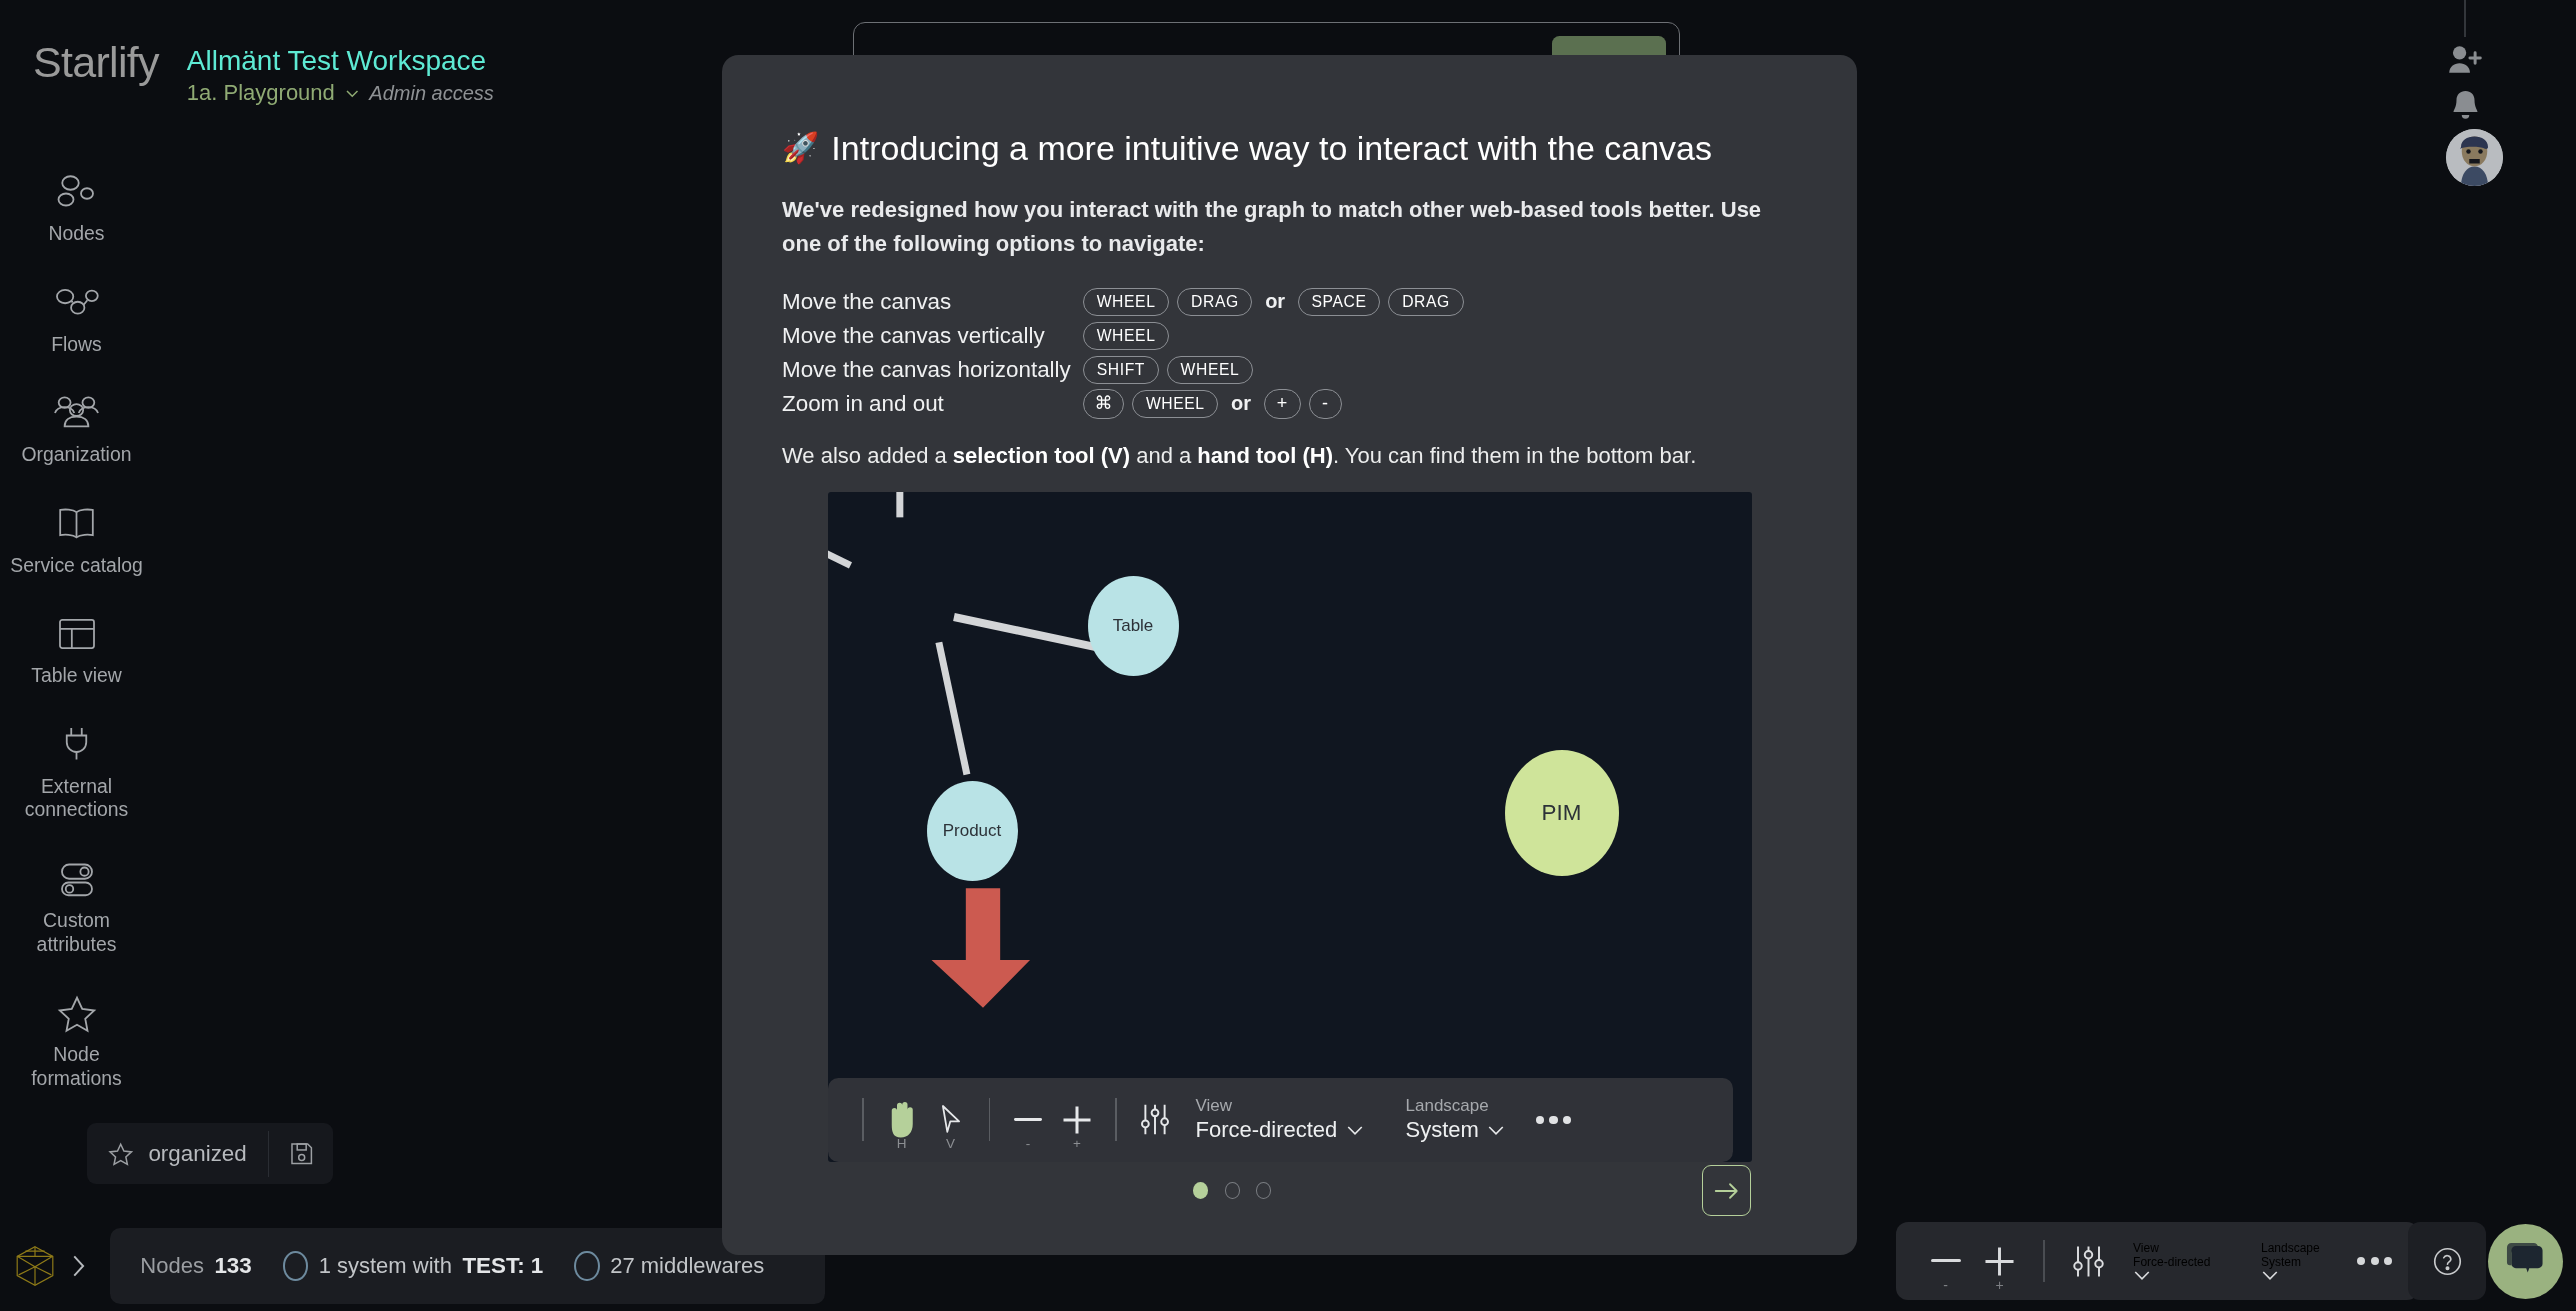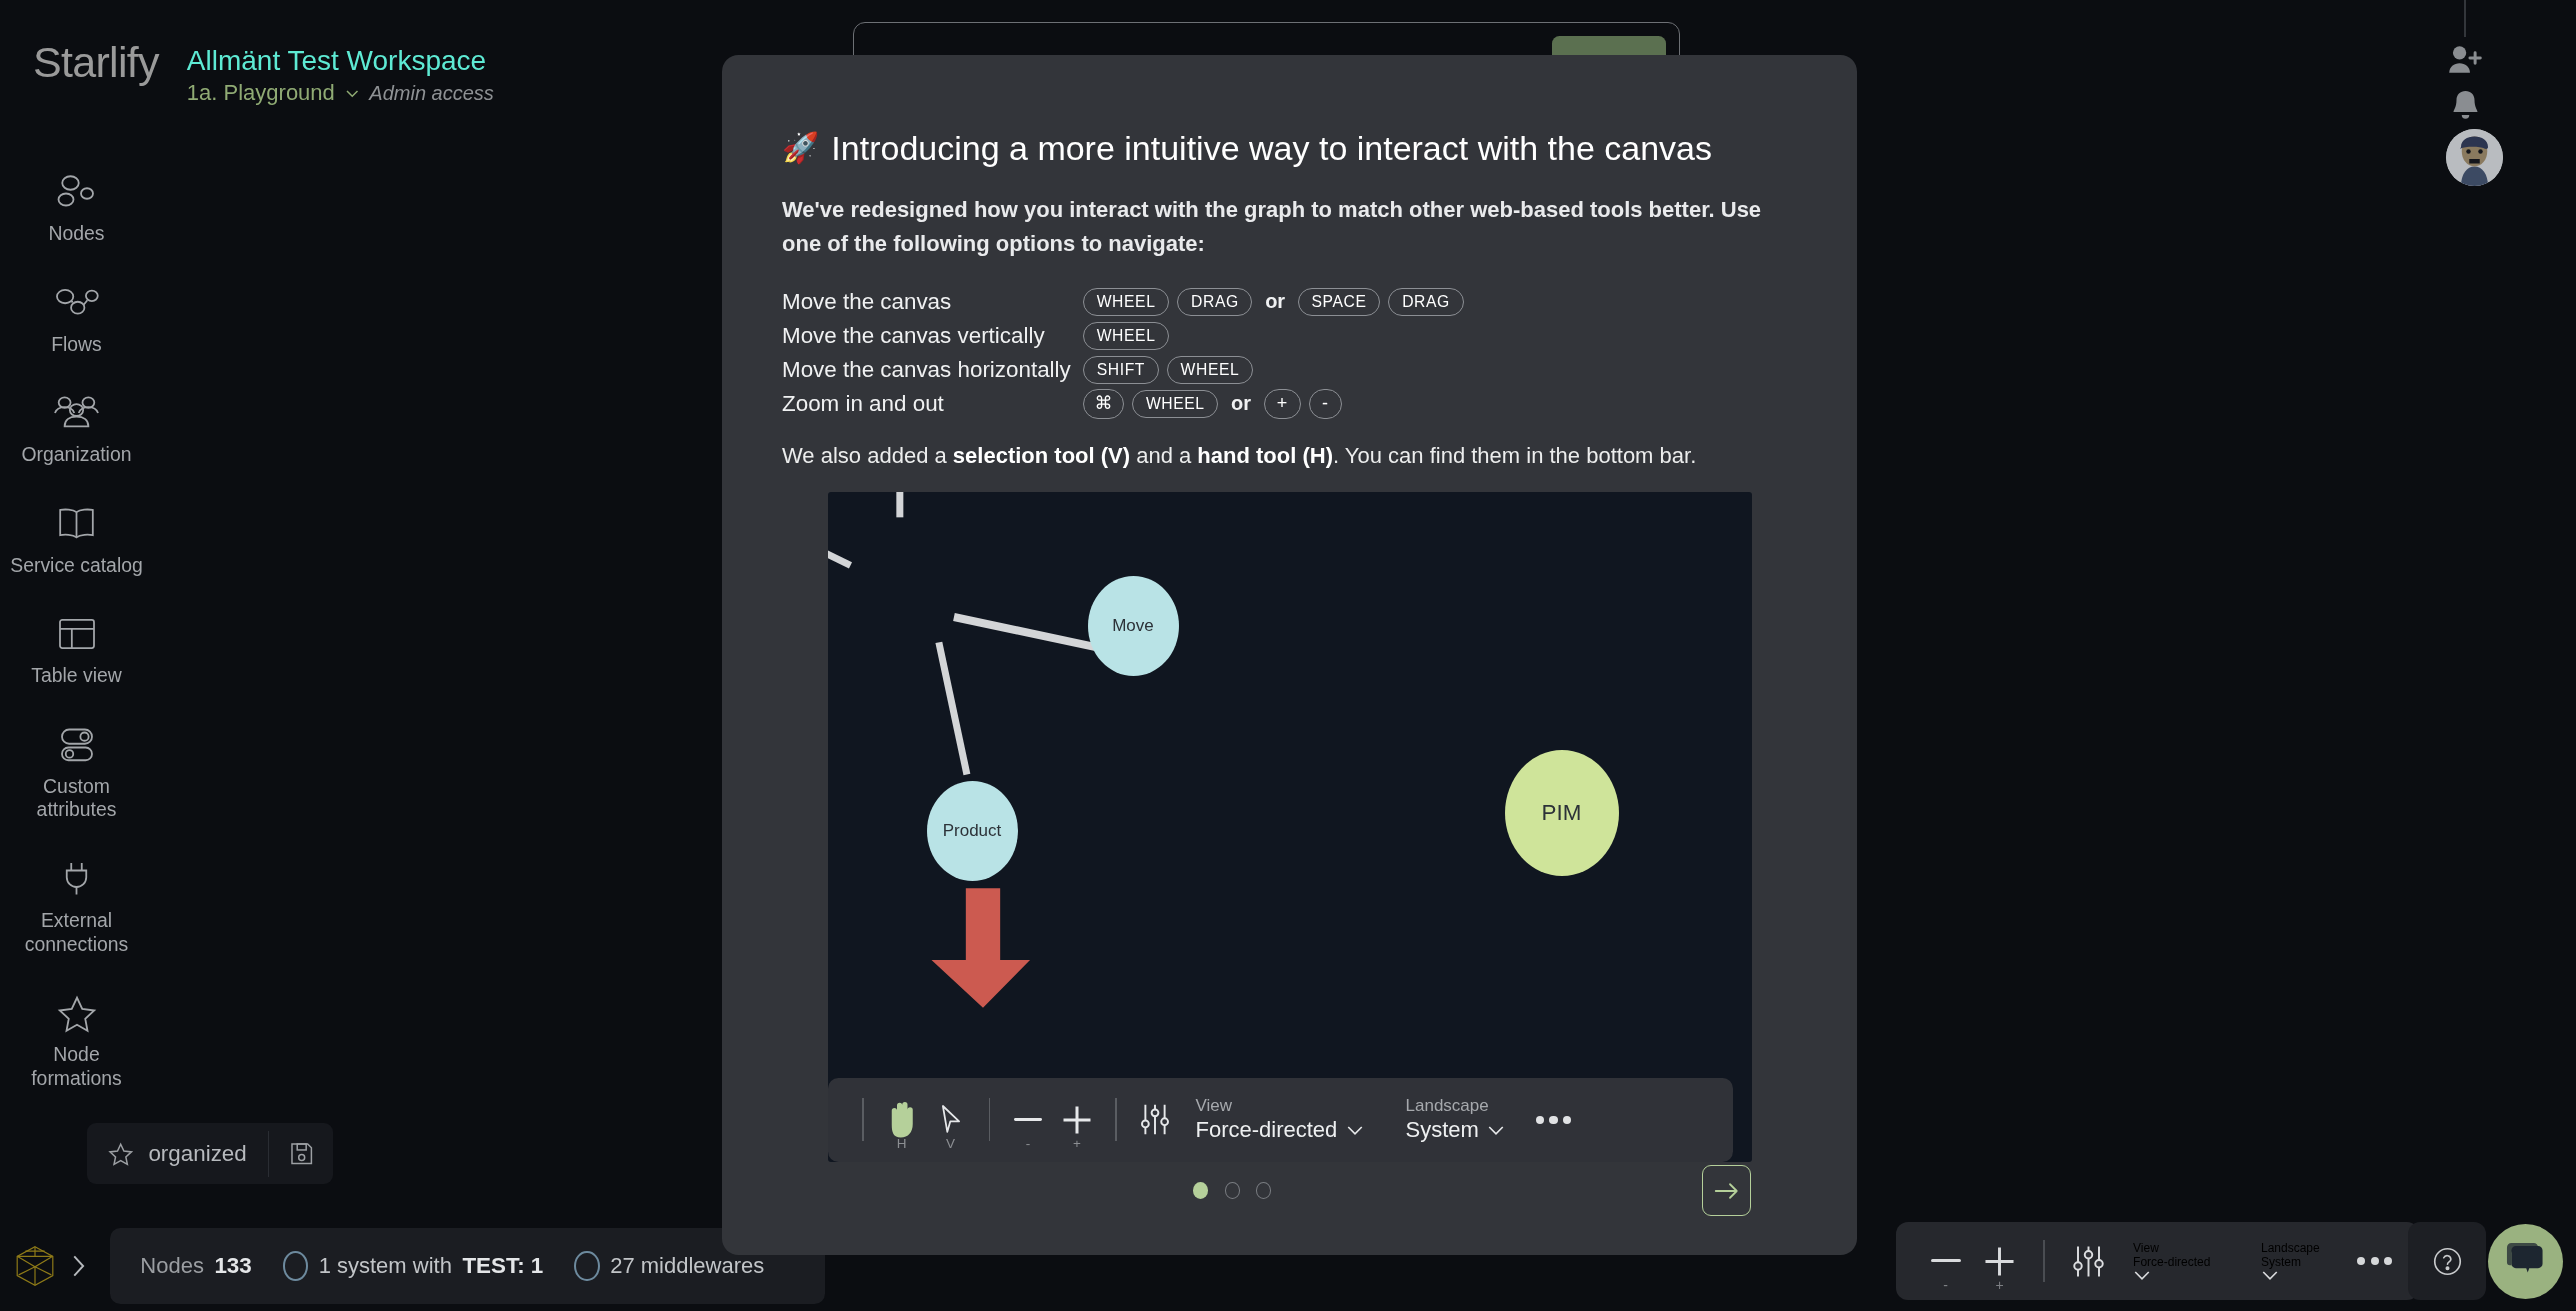"Move" div.pv-node { text: Move -> Table }
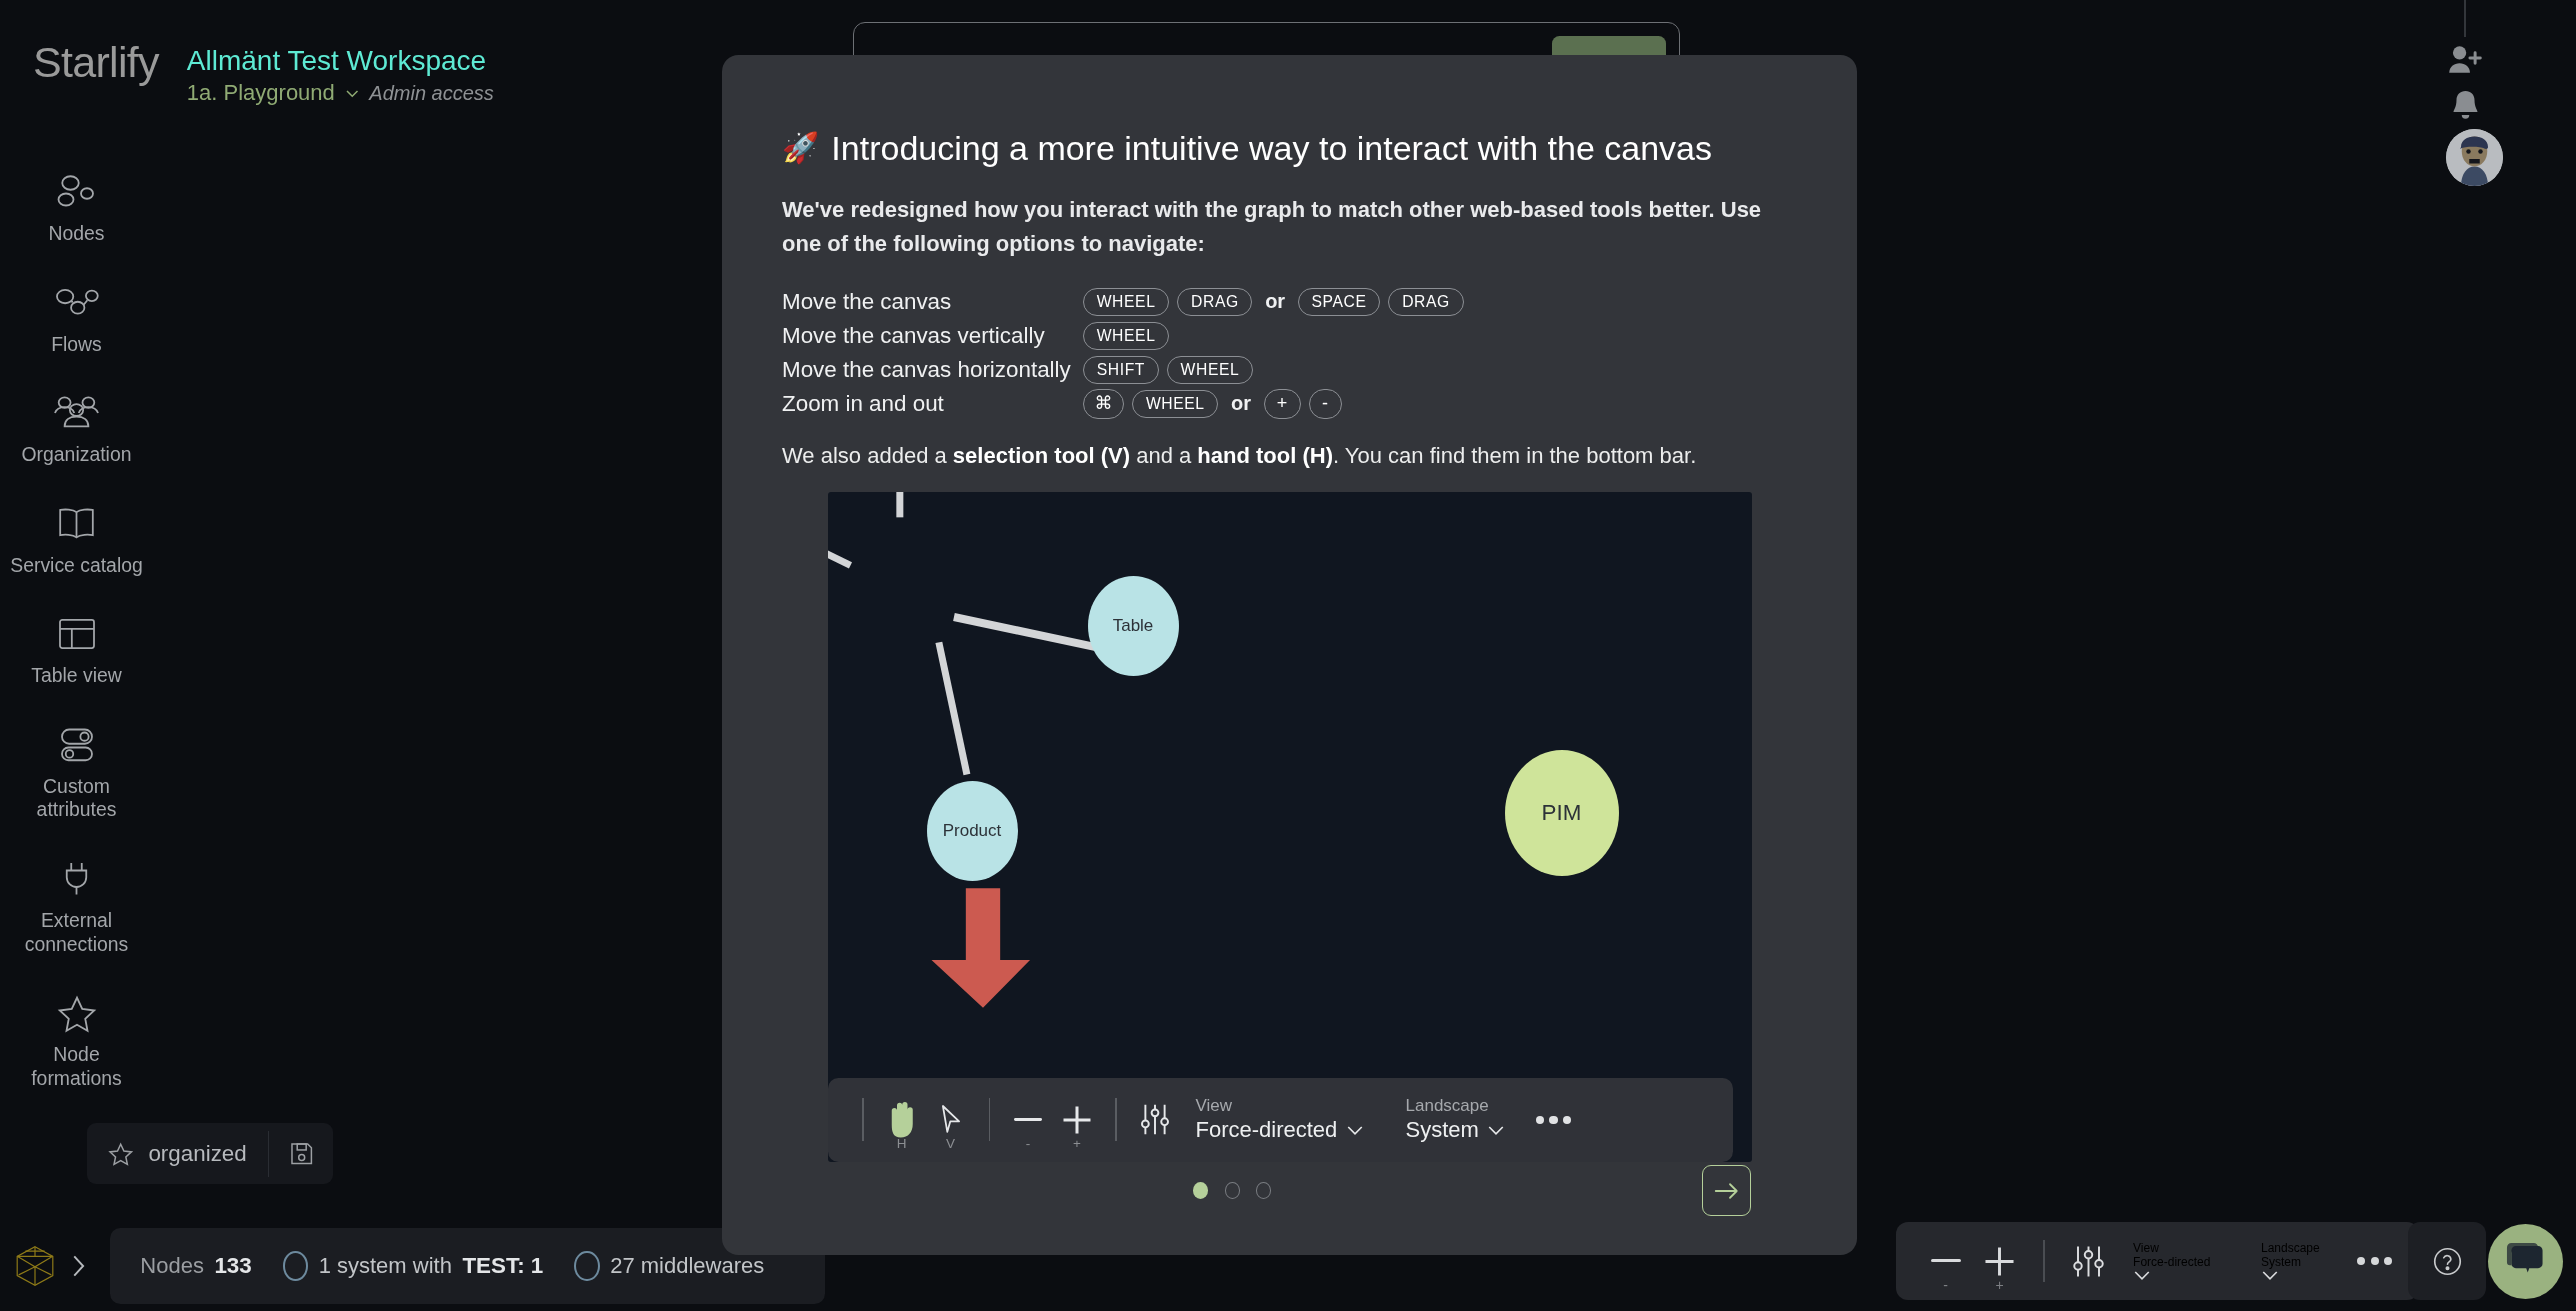"Custom attributes" div.side-item { order: before "External connections" -> after "External connections" }
